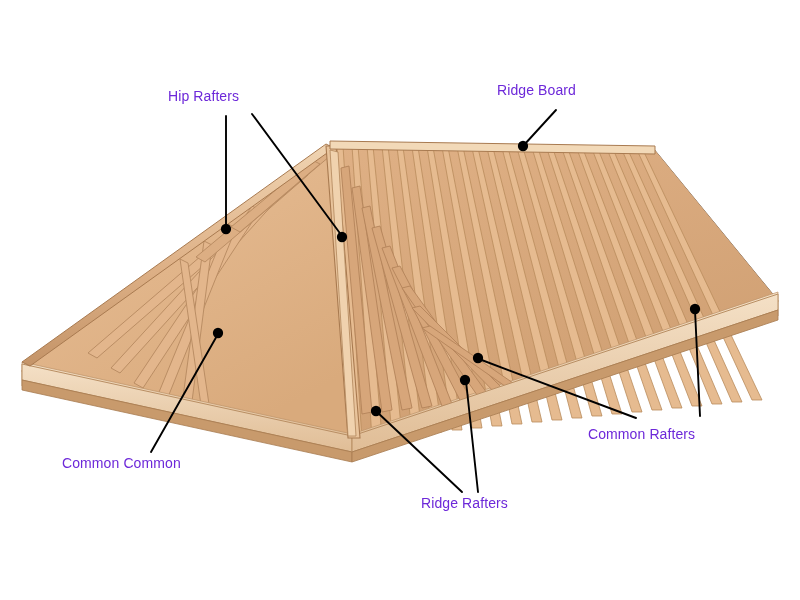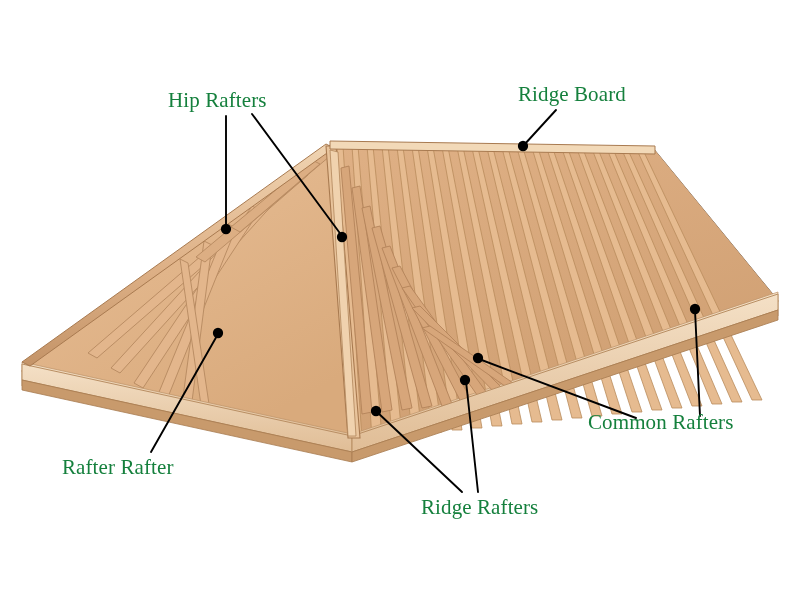"Hip Rafters" .lbl { color: #15803d -> #6d28d9; font-family: Liberation Serif, serif -> Liberation Sans, sans-serif; font-size: 21px -> 14px }
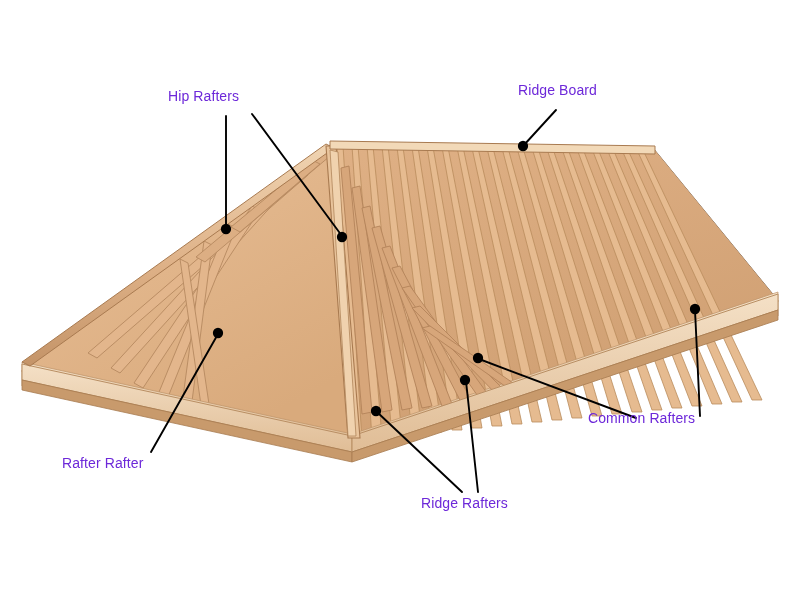"Ridge Board" #lbl-ridge-board { left: 518px -> 497px }
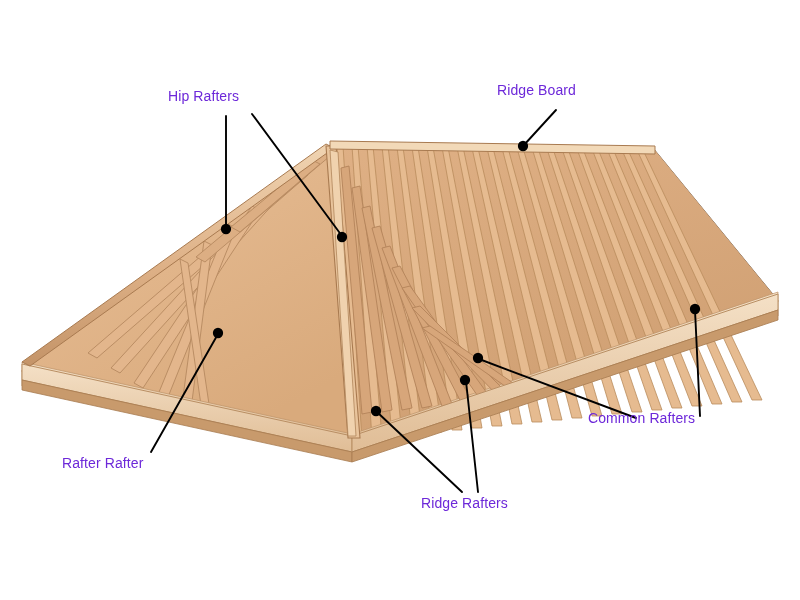"Common Rafters" #lbl-common-rafters { top: 410px -> 426px }
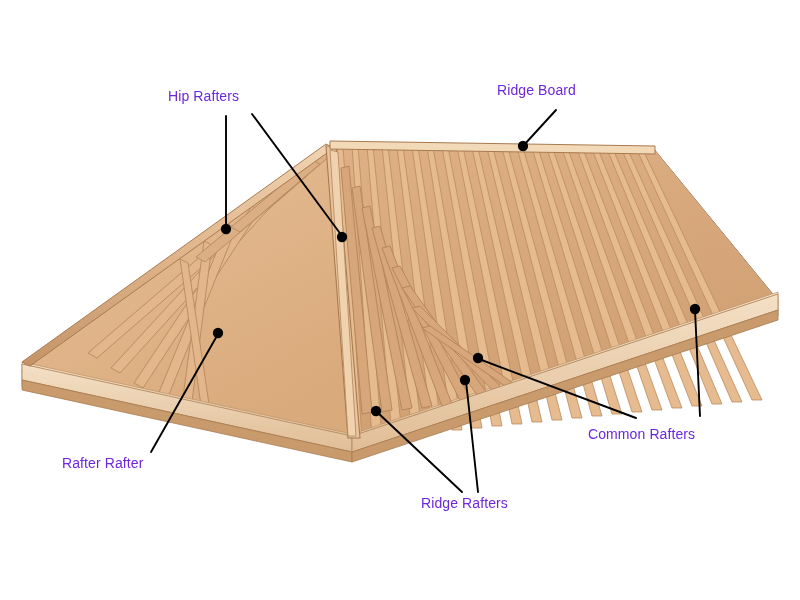"Rafter Rafter" div.lbl { text: Rafter Rafter -> Common Common }
